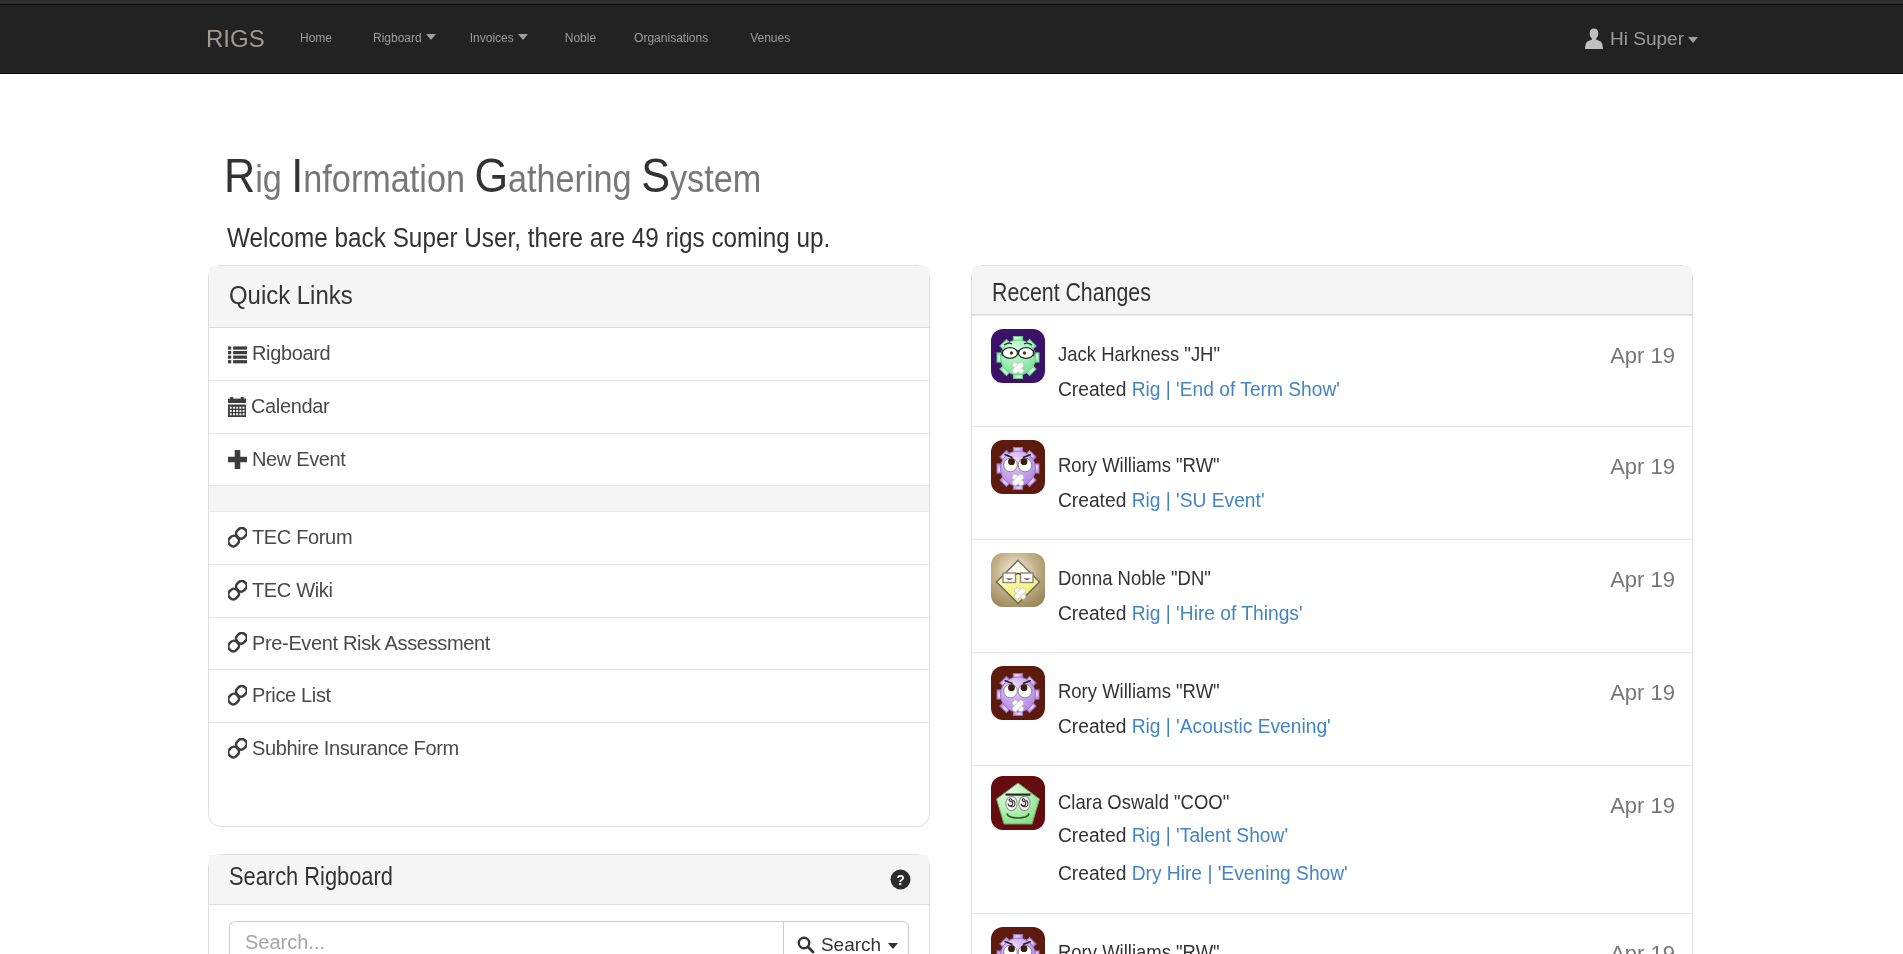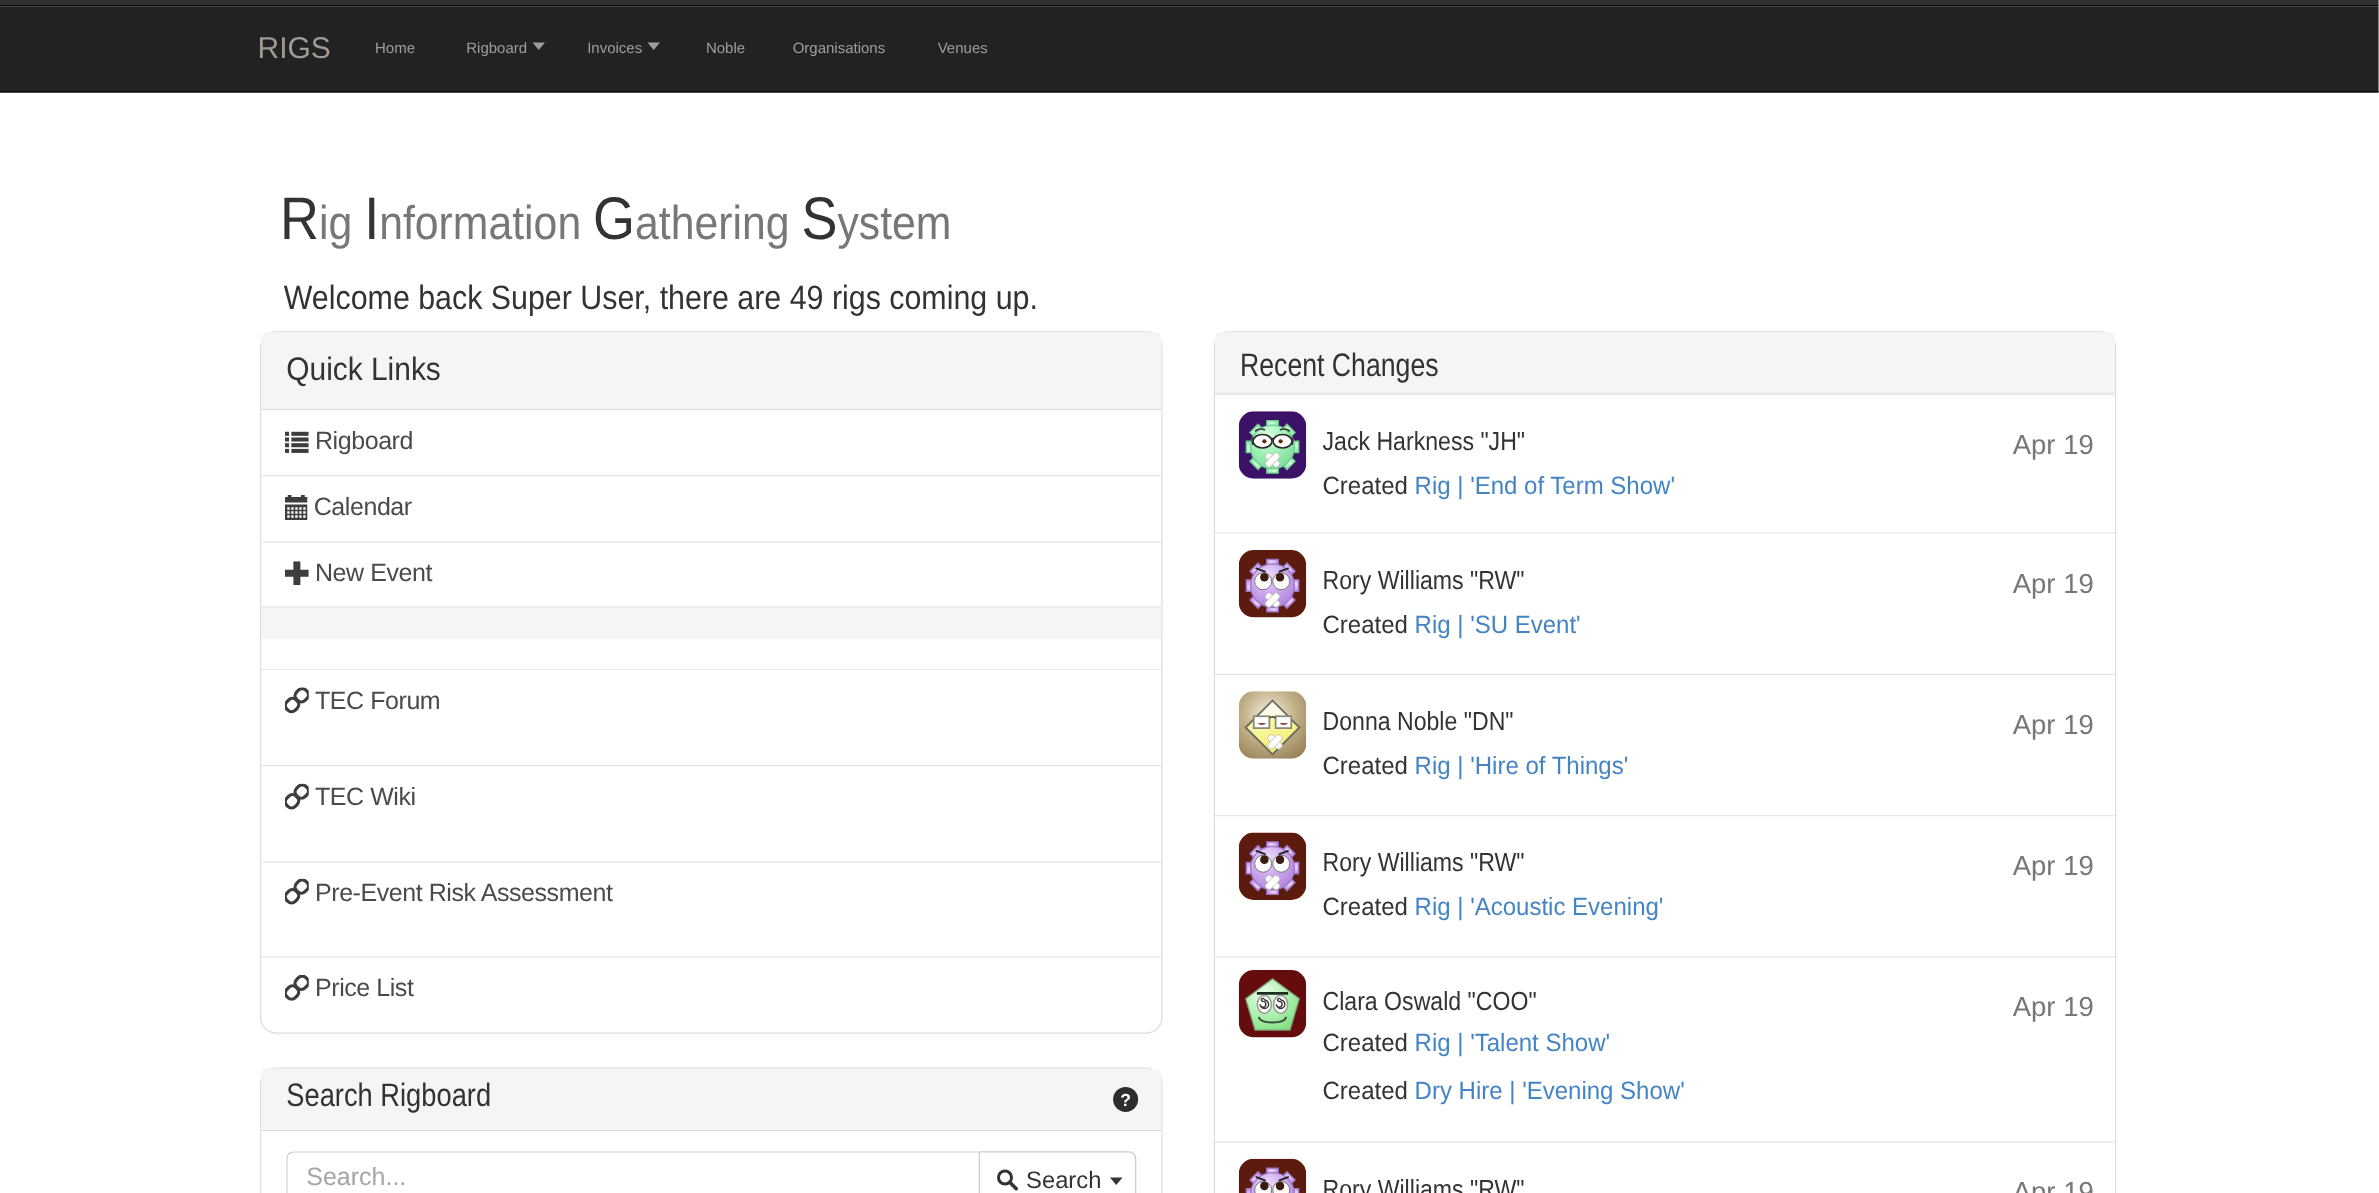"Hi Super" div.navuser { html: none -> <div> <svg> <path></path> </svg>Hi Super<span></span> </div> }
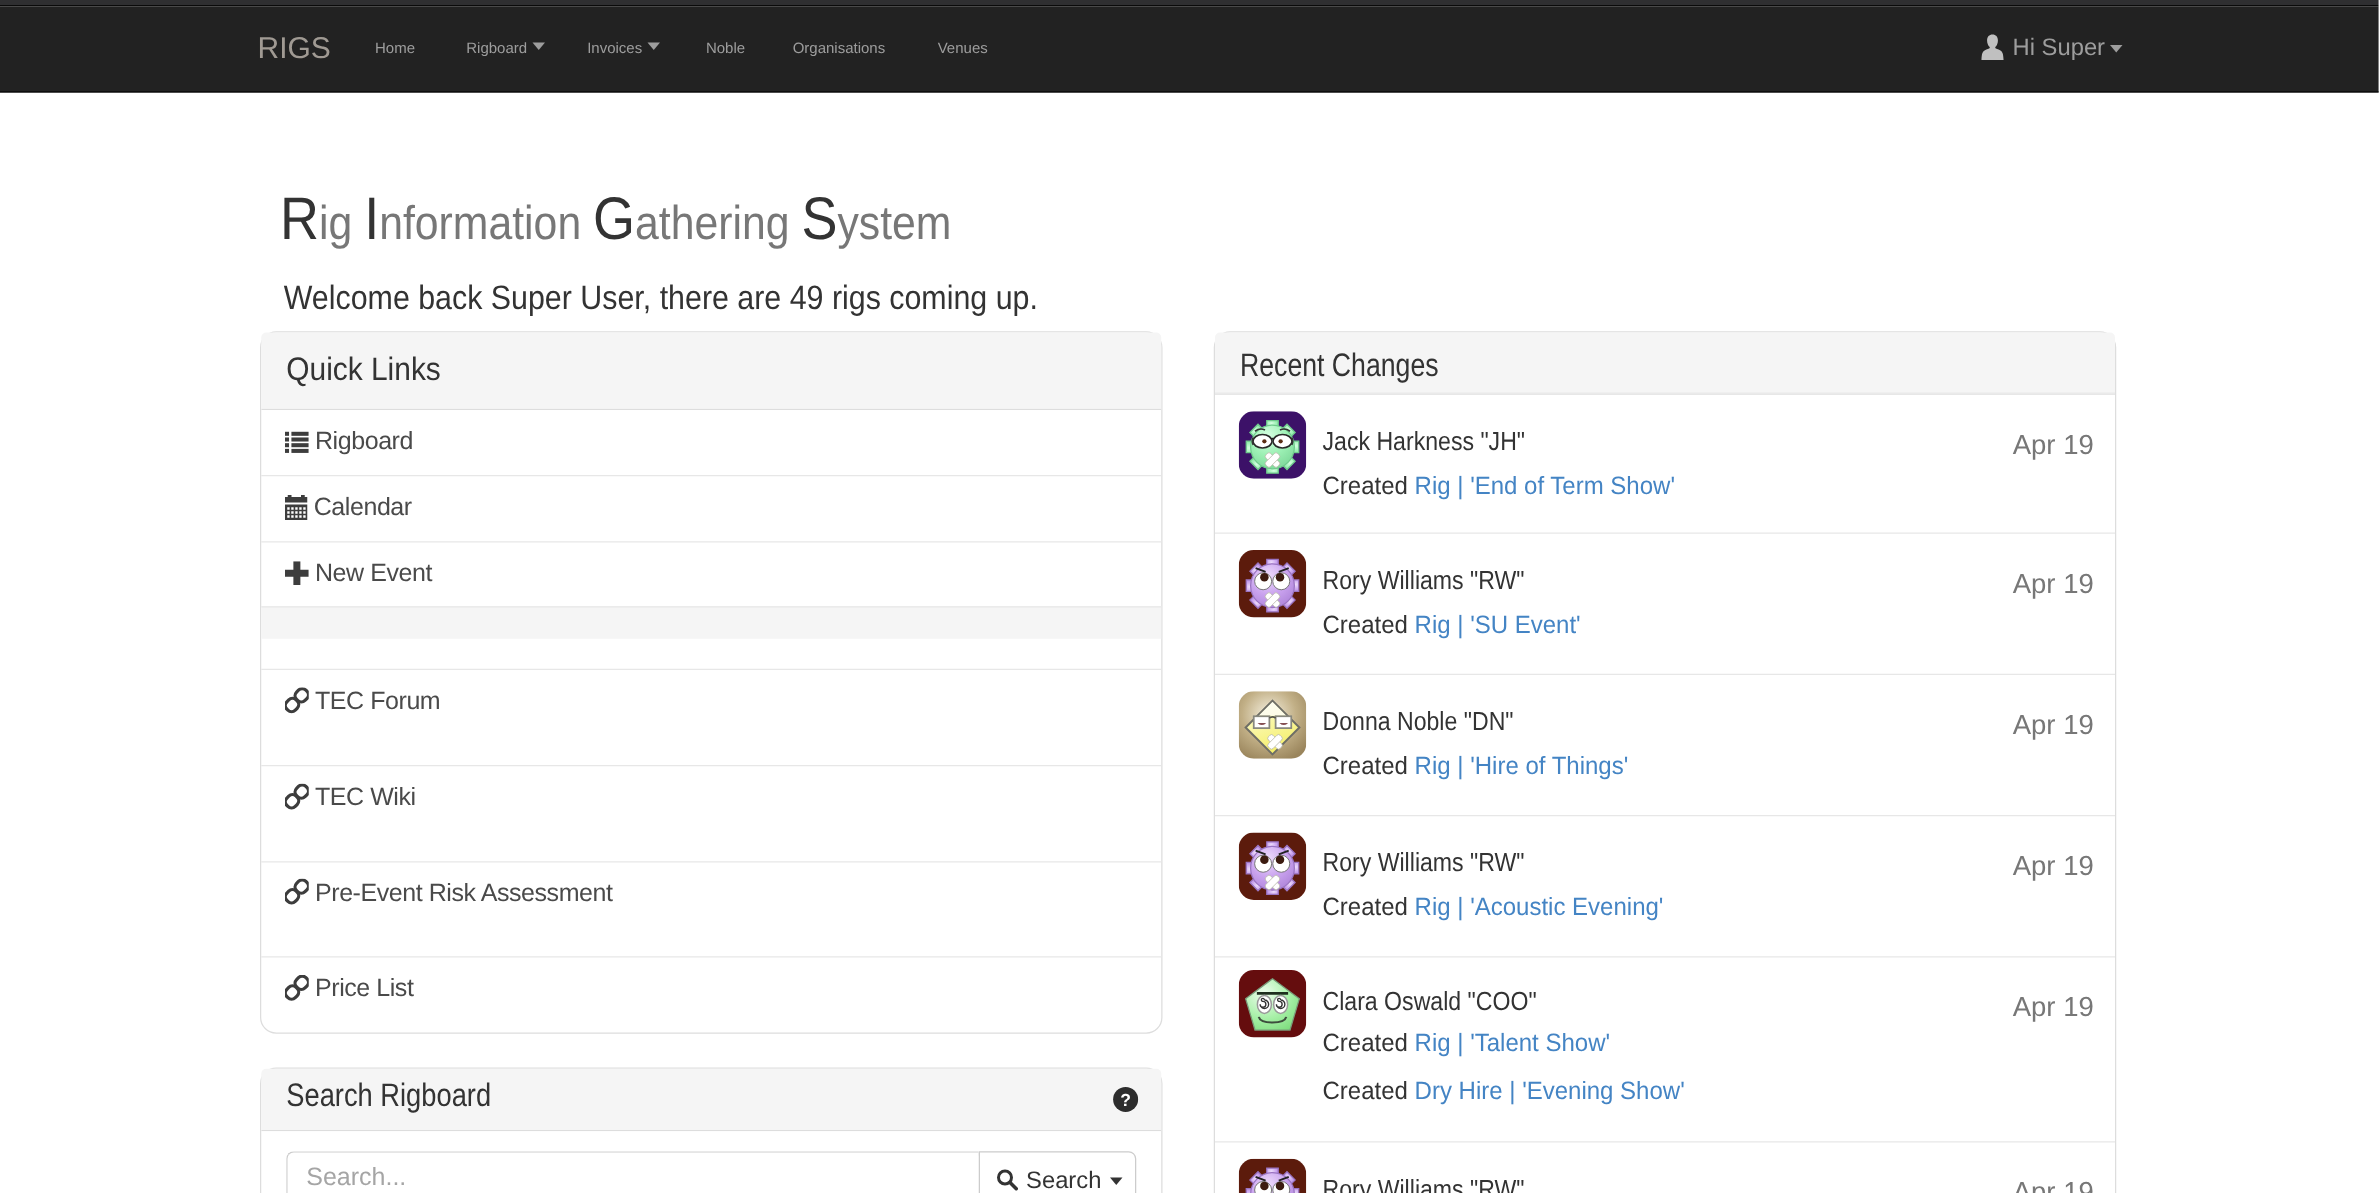"TEC Forum" .qlitem.b { margin-top: 24px -> none }
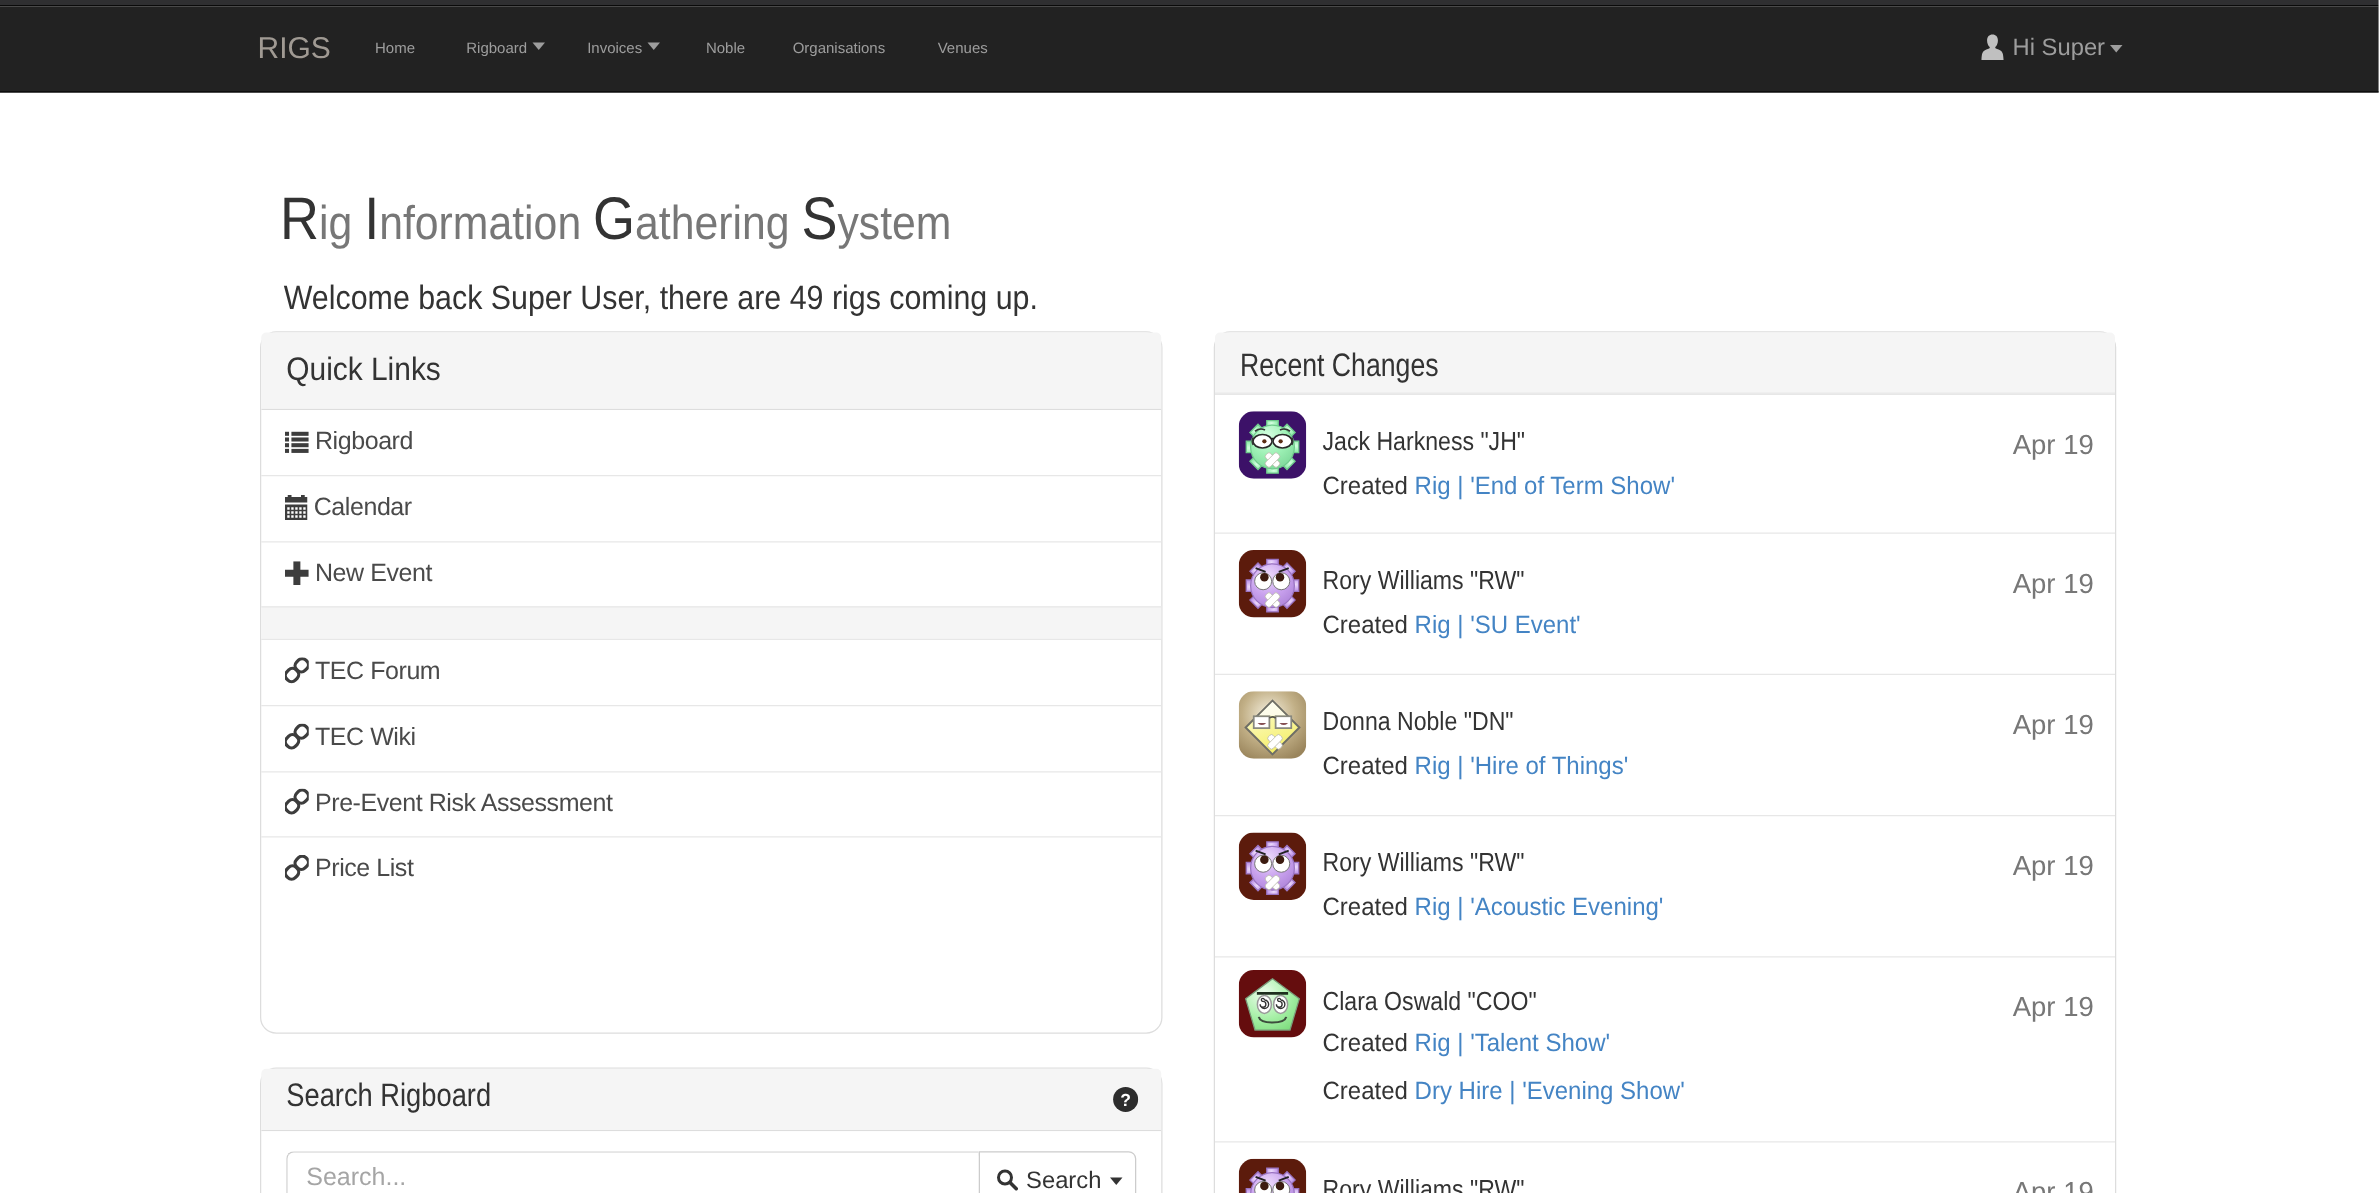"Subhire Insurance Form" a.qlitem { html: none -> <a><svg> <g> <rect></rect> <rect></rect> </g> </svg>Subhire Insurance Form</a> }
